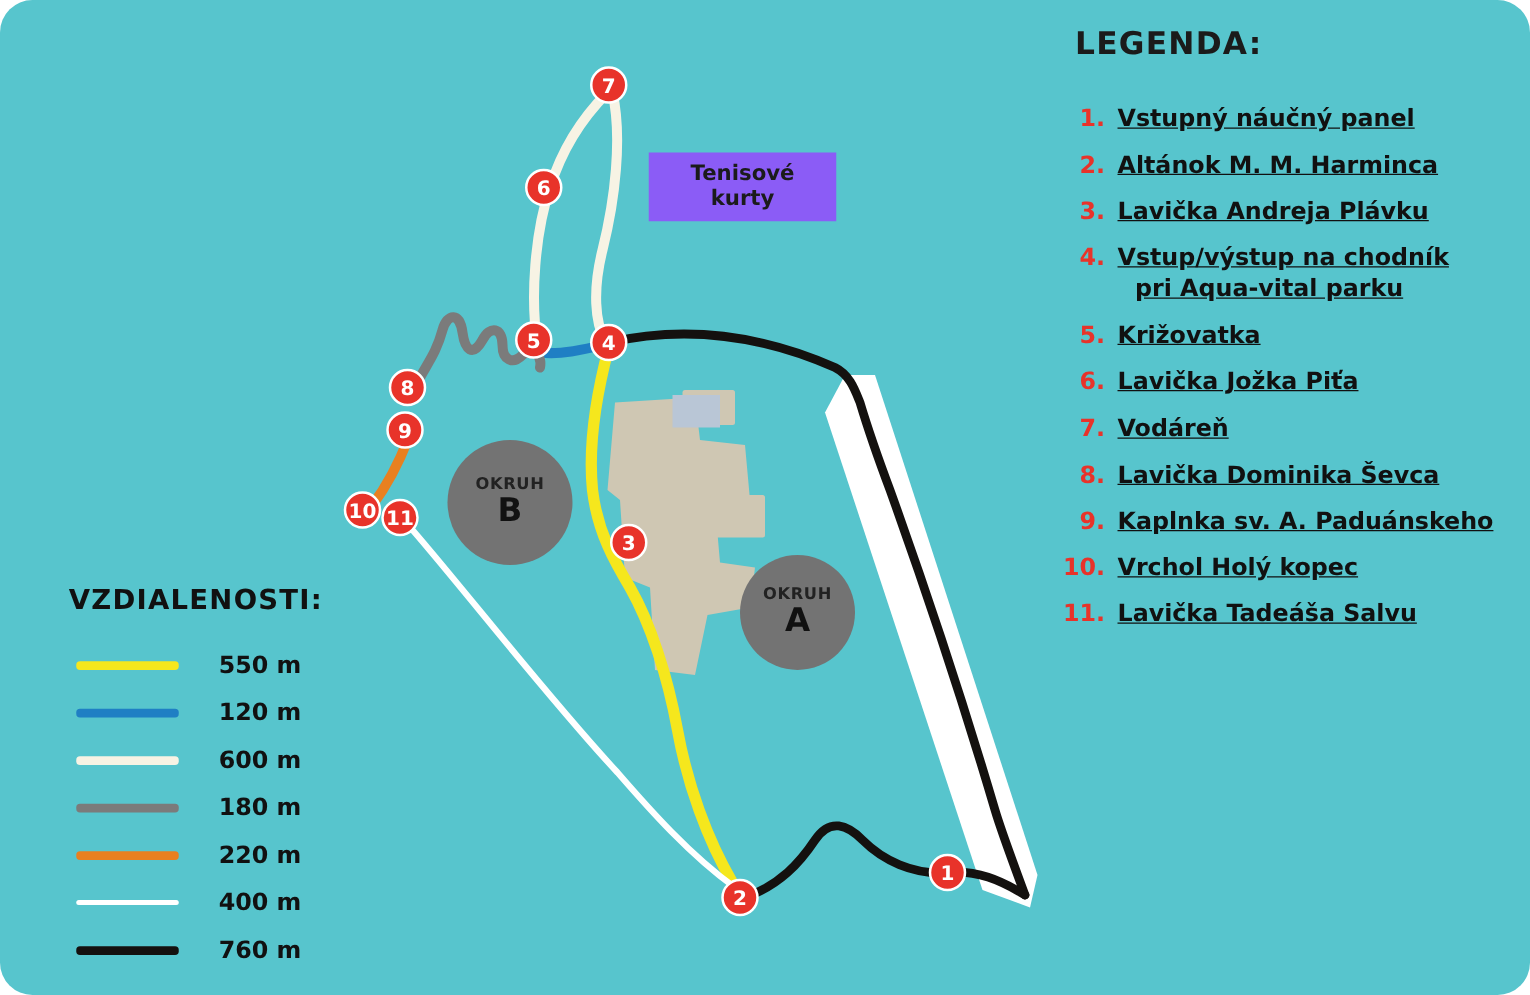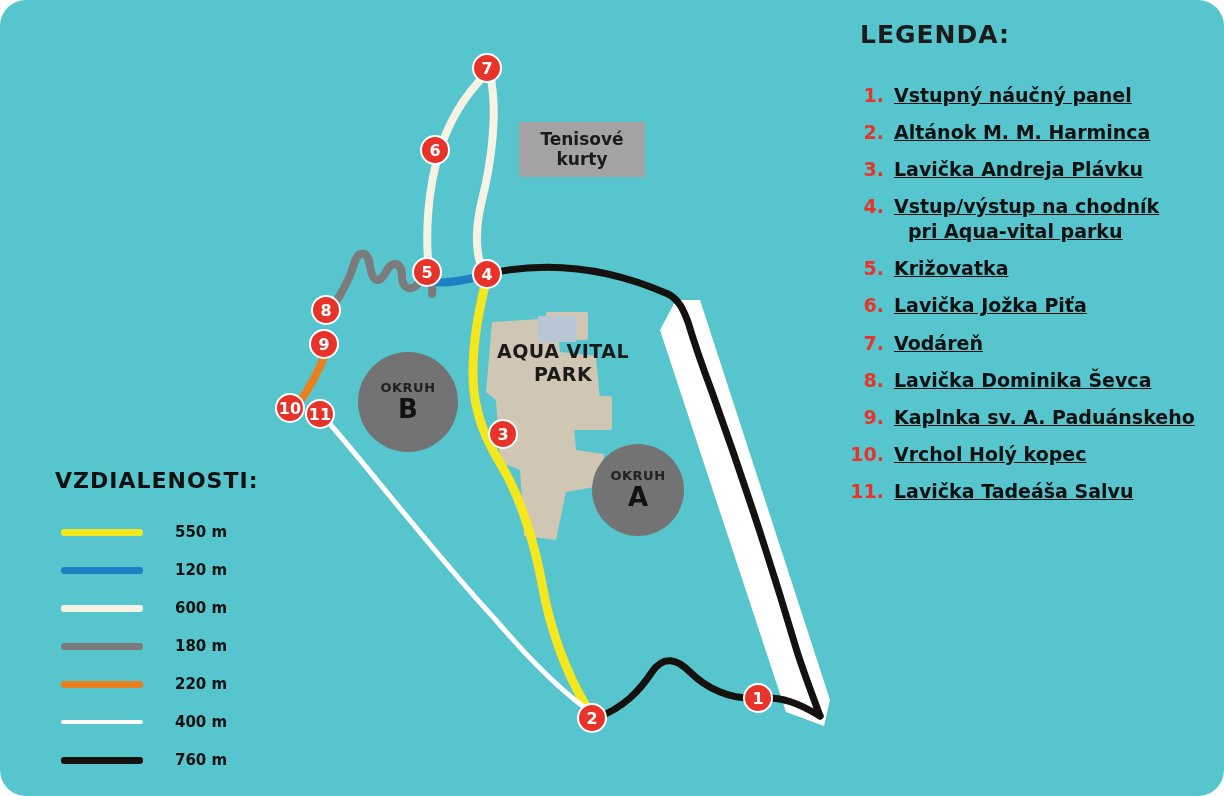"Tenisové kurty" .box-label { background: #a3a3a3 -> #8b5cf6; padding: 7px 14px -> 7px 26px }
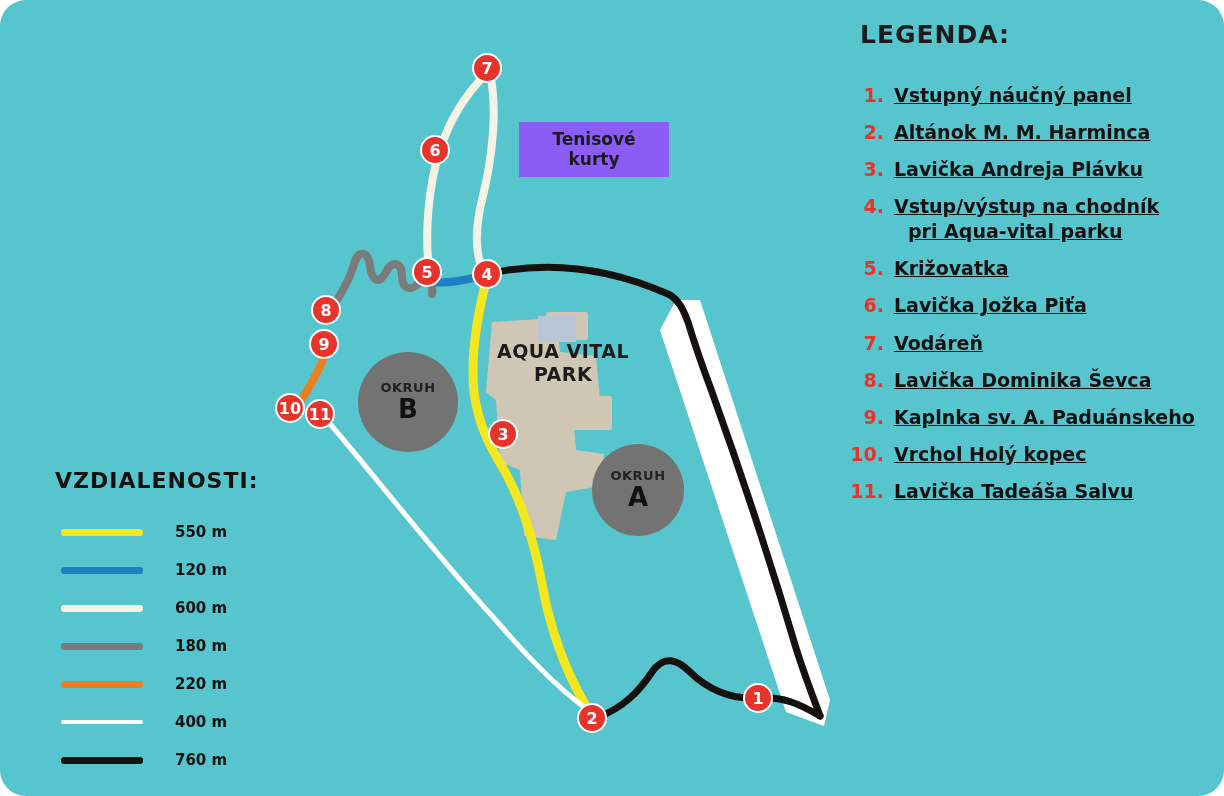"AQUA VITAL PARK" div.maplabel { html: <div>AQUA VITAL PARK</div> -> none }
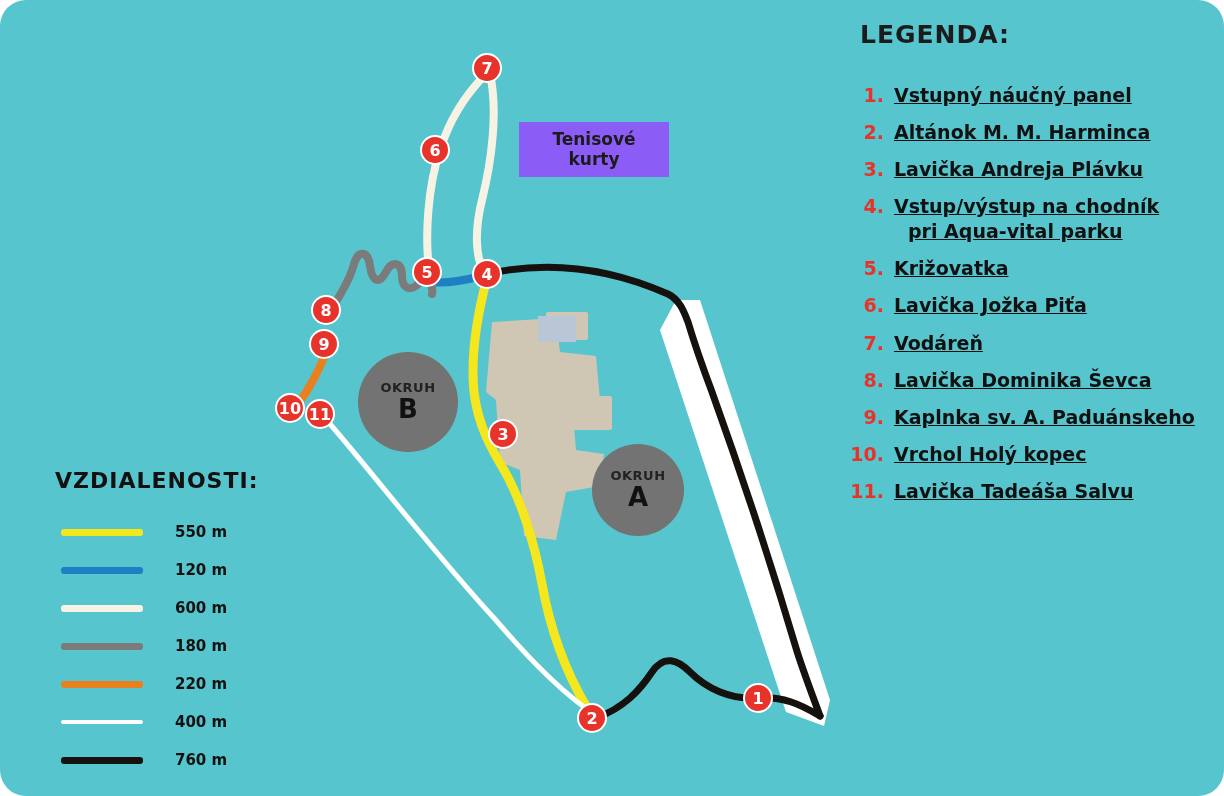"550 m" .dist-label { font-size: 15px -> 19px }
